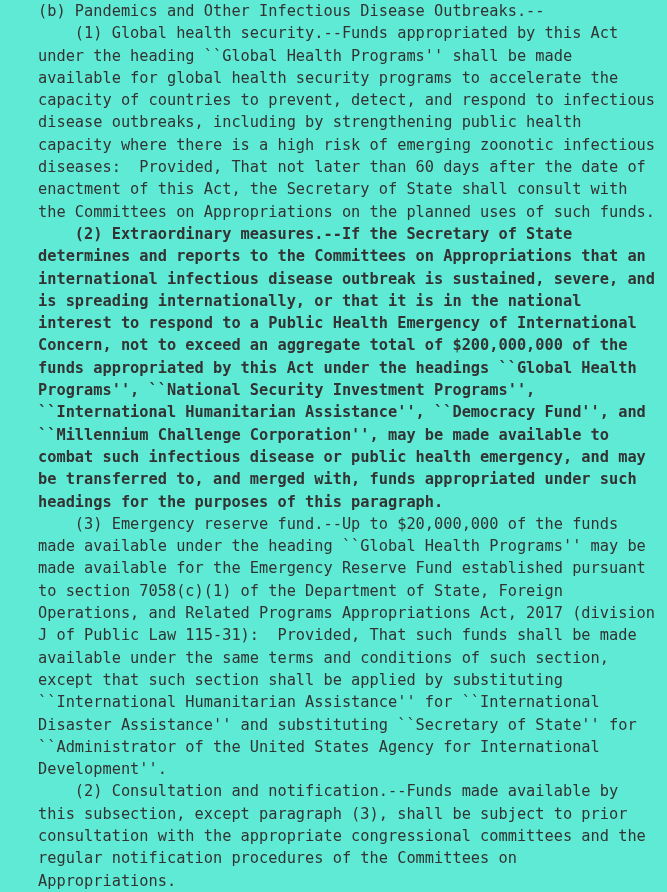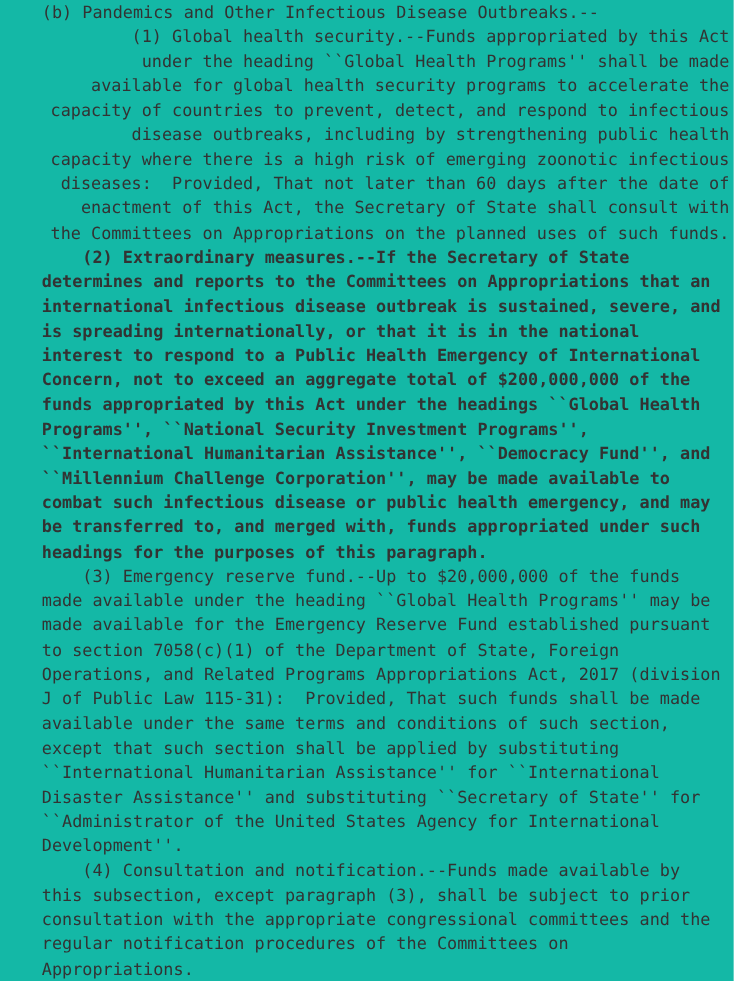"(b) Pandemics and Other Infectious" .page { background: #14b8a6 -> #5eead4 }
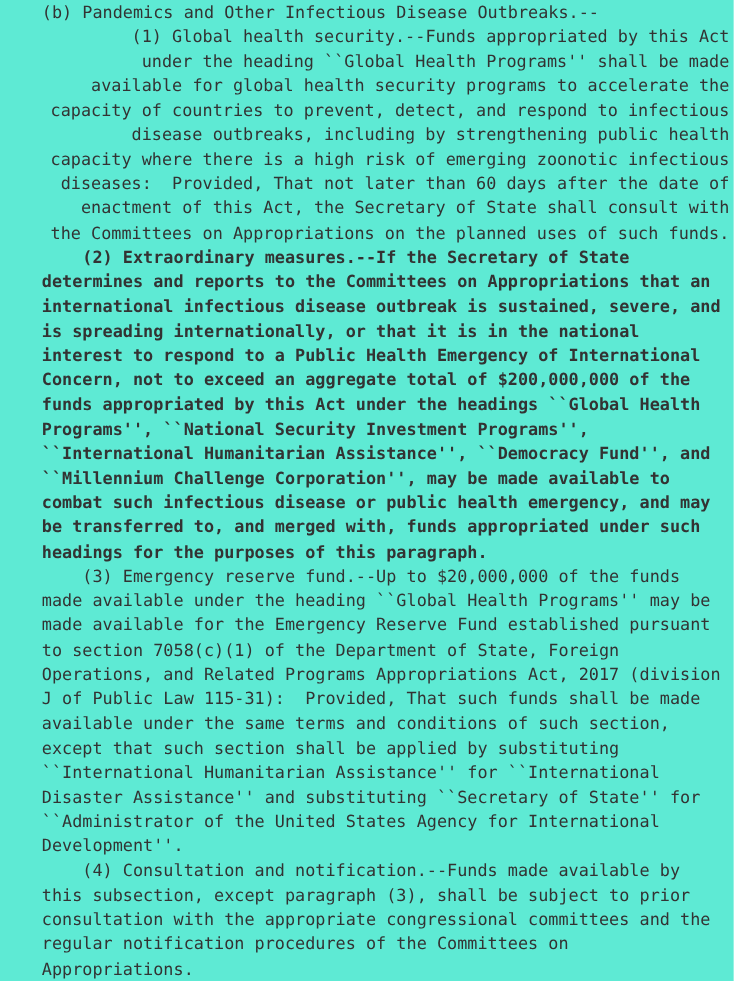"(1) Global health security.--Funds" pre.para { text-align: right -> none }
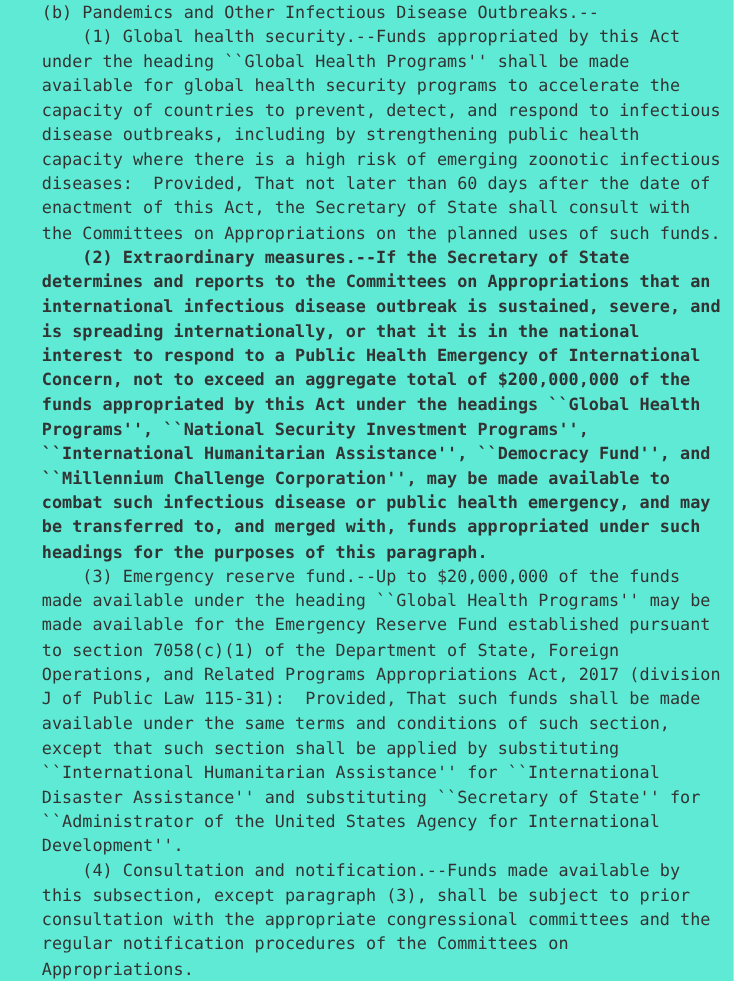"(4) Consultation and" pre.para { text: 4 -> 2 }
